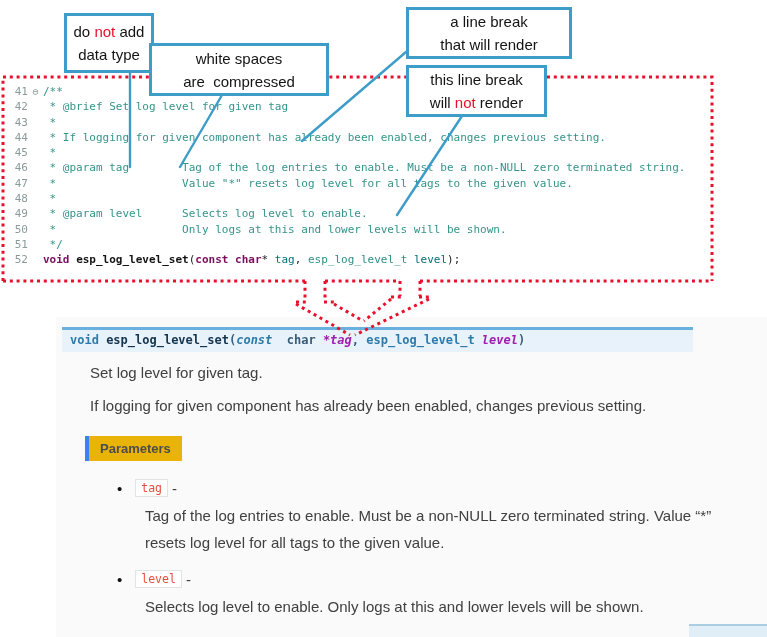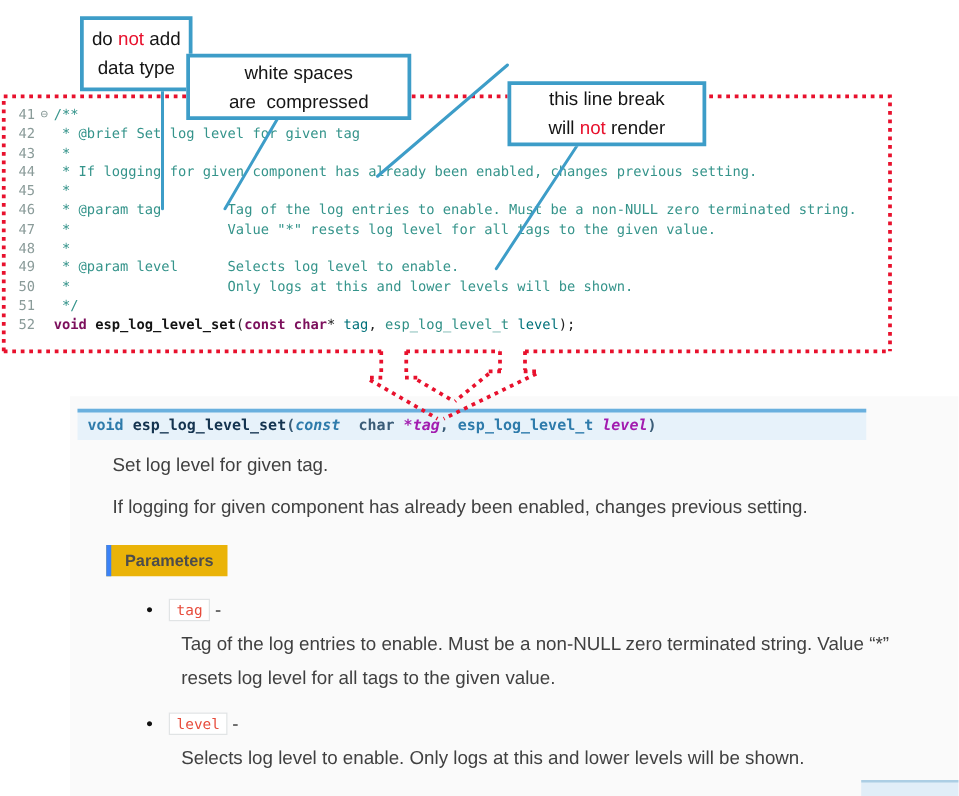"a line break" div.callout { html: none -> <div> <div><span>a line break</span></div> <div><span>that will render</span></div> </div> }
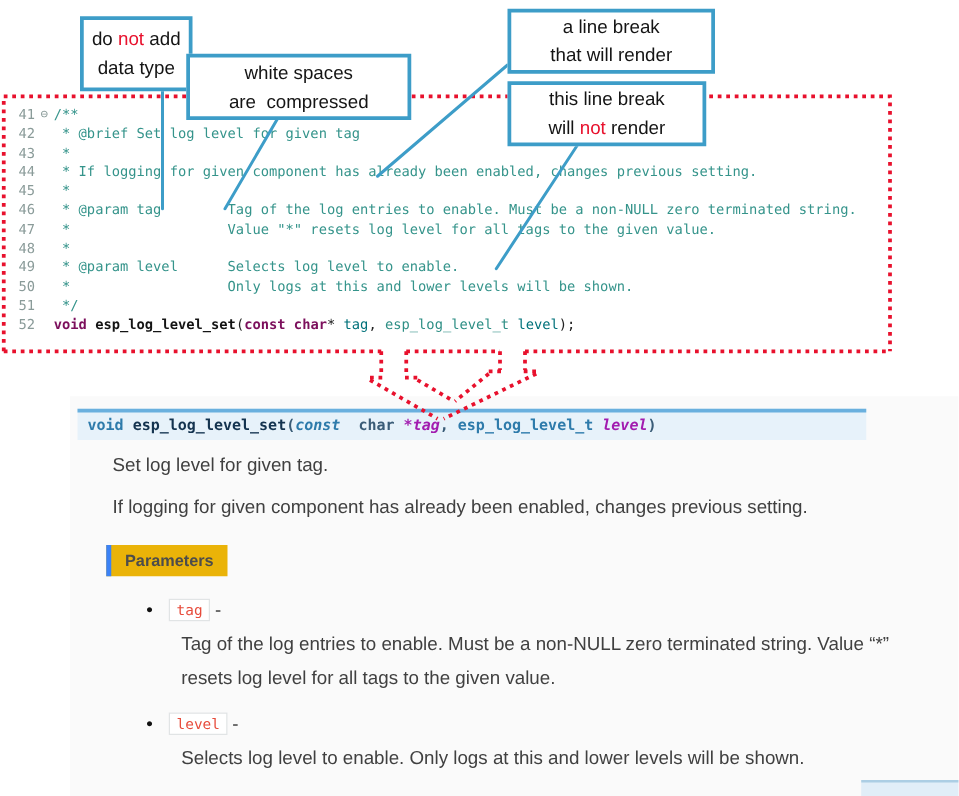"this line break" #co4 { width: 159px -> 141px }
